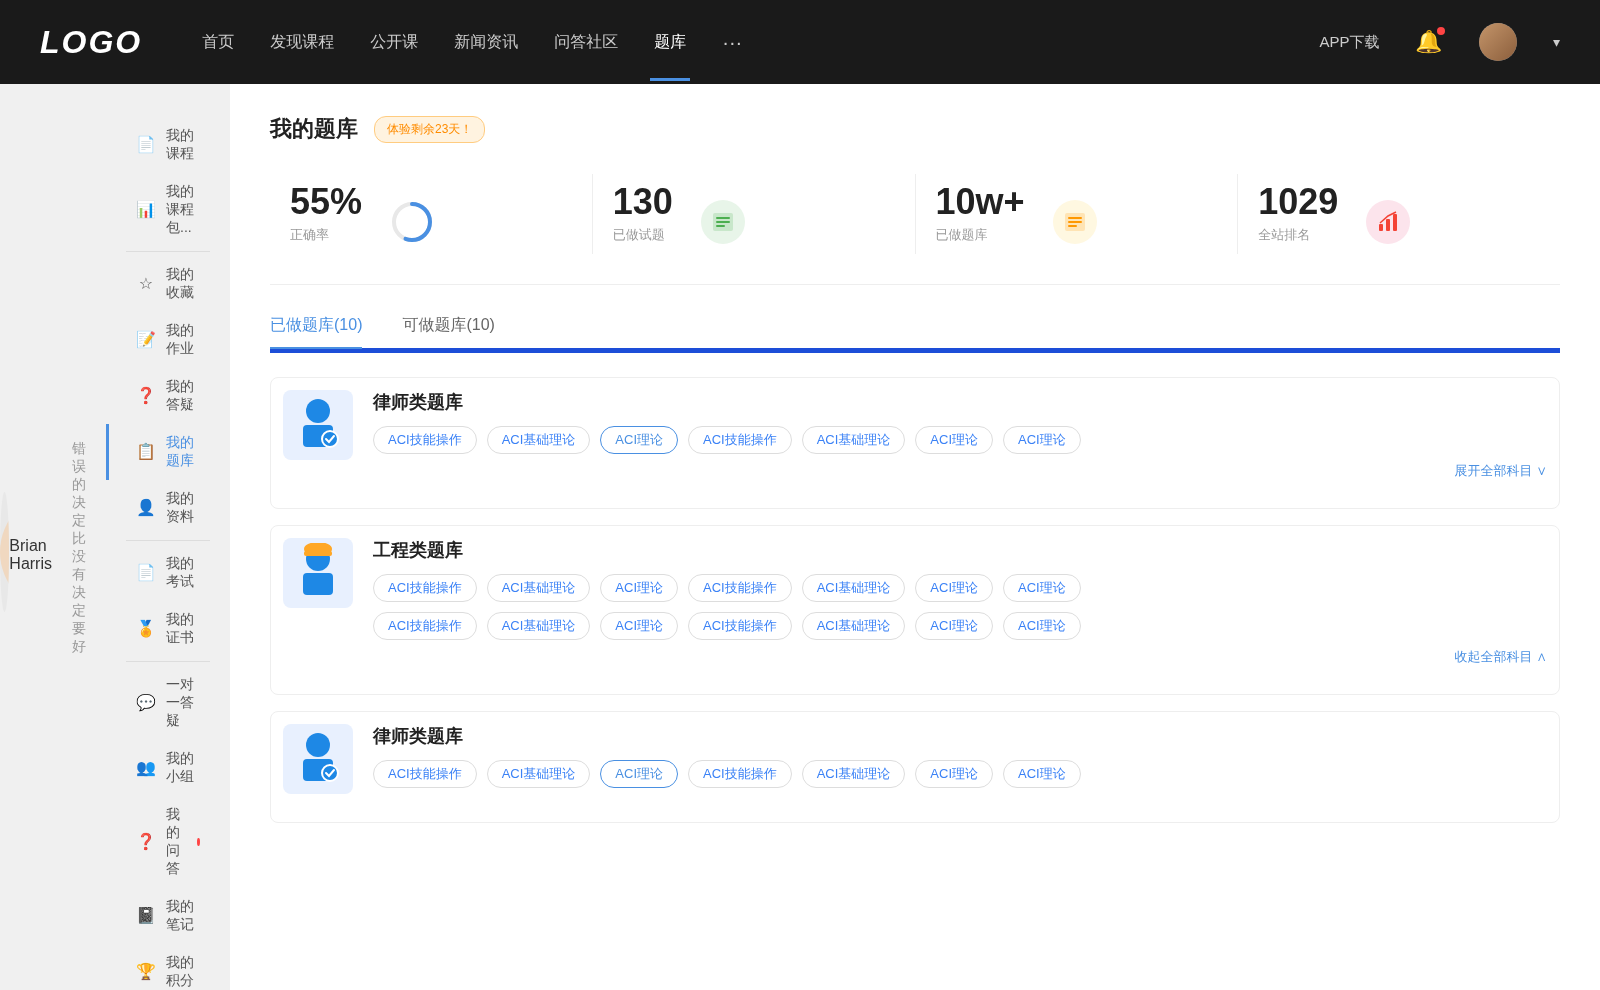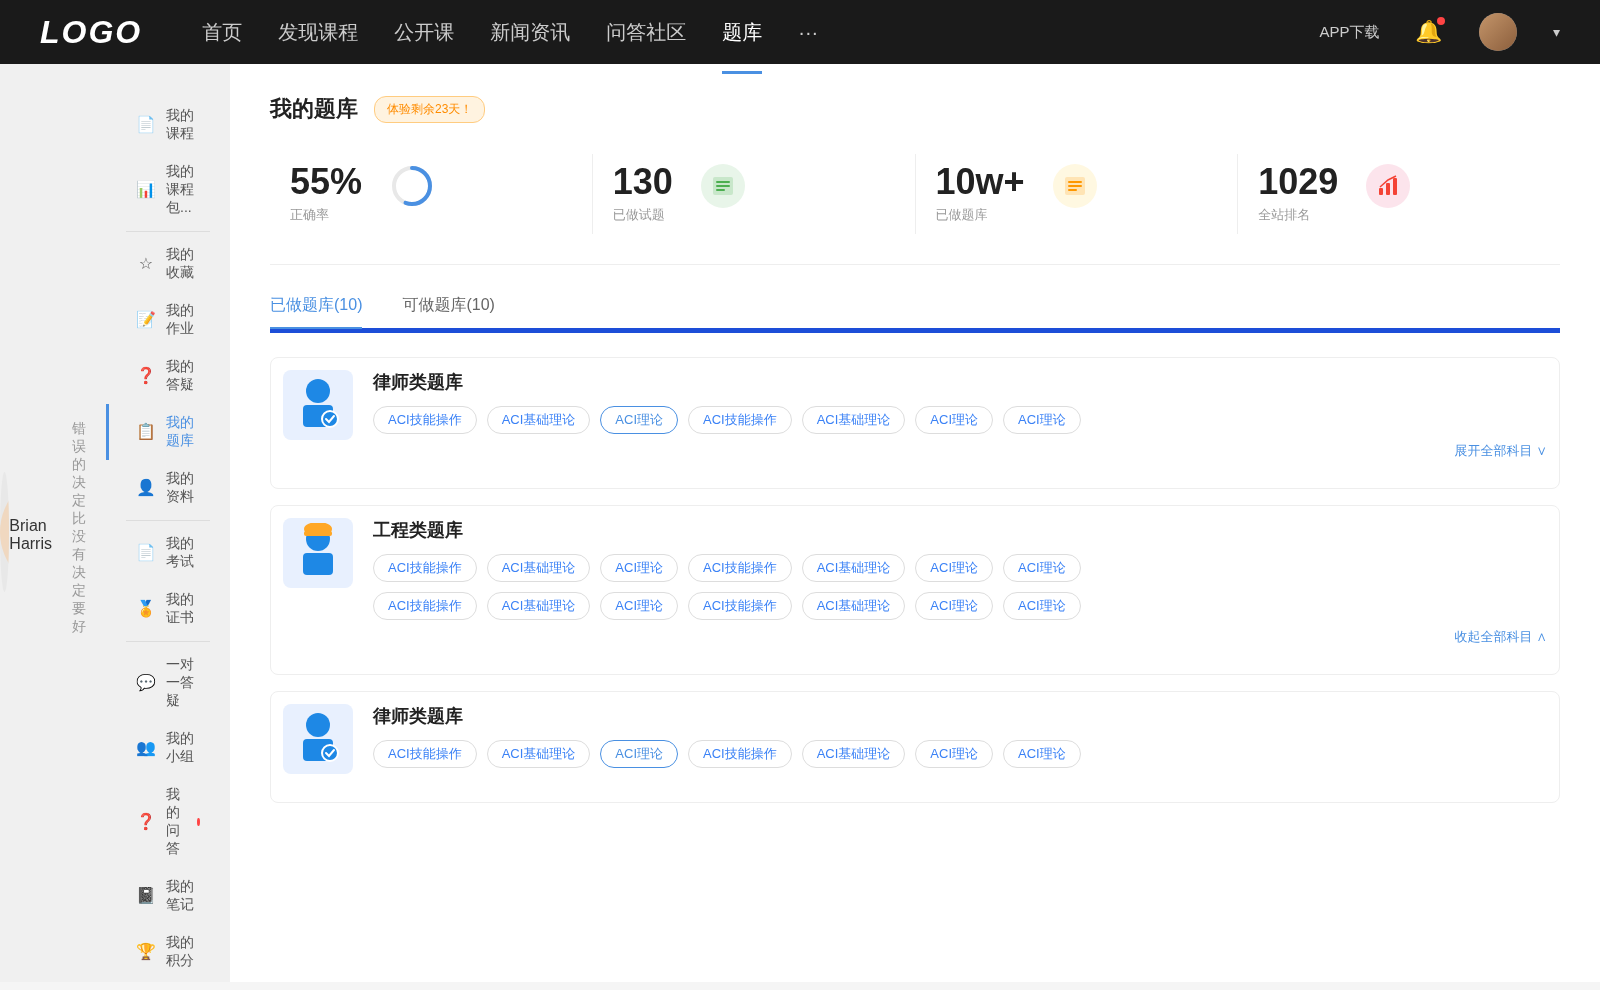"LOGO" .navbar { height: 64px -> 84px }
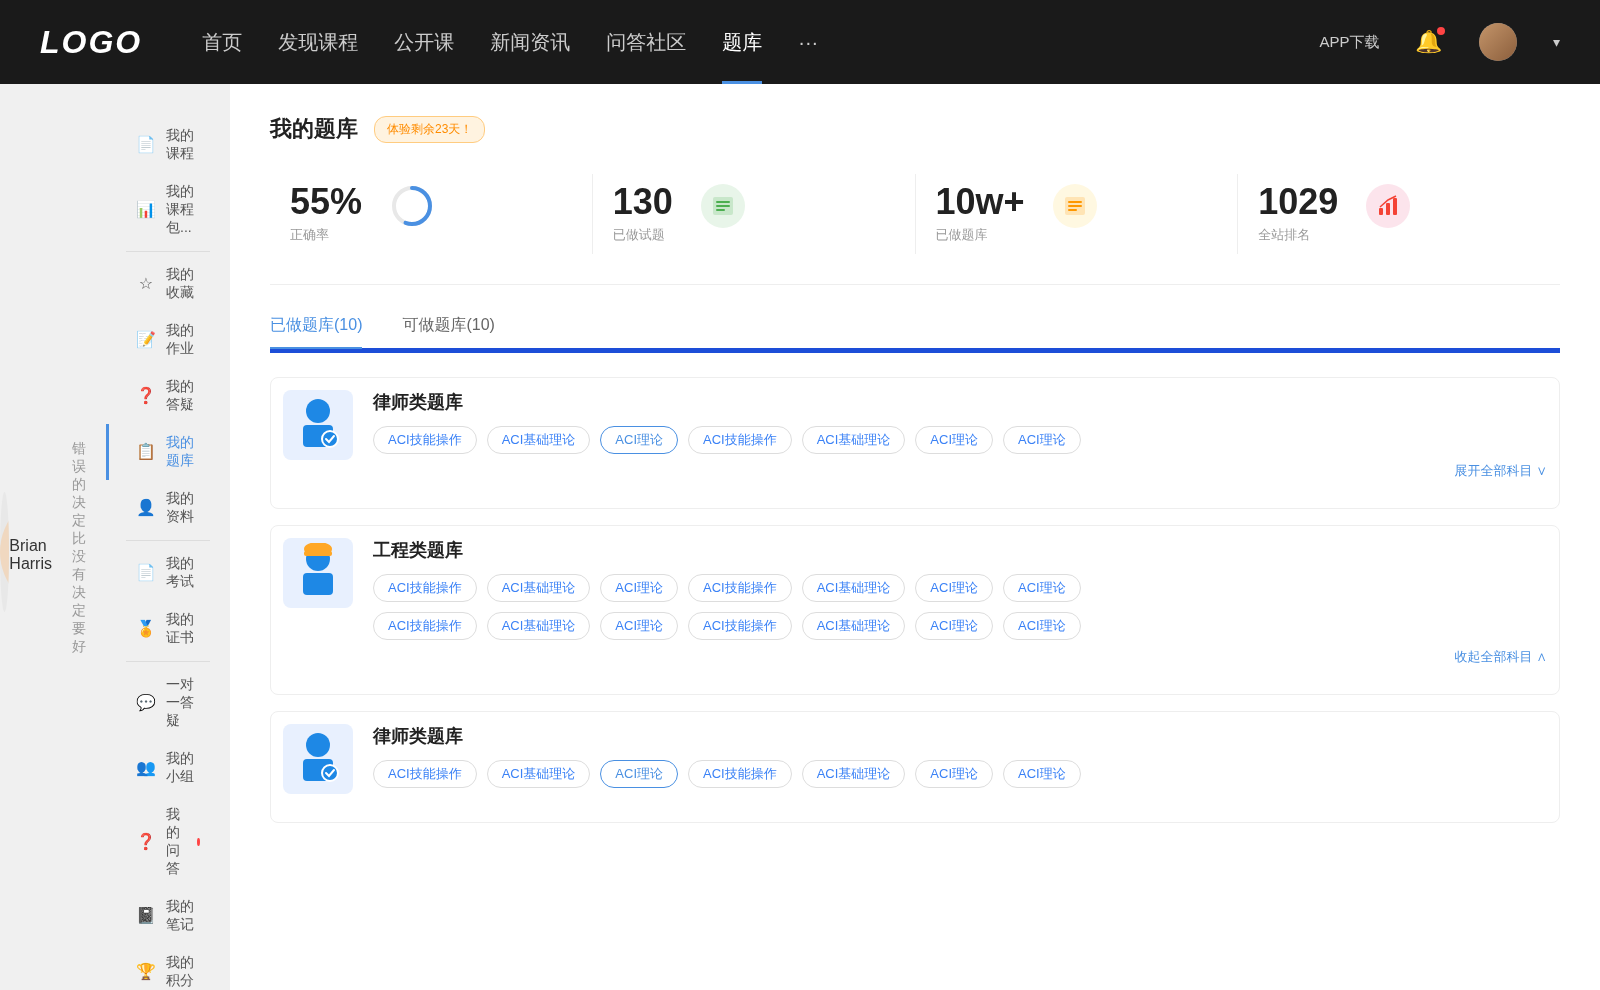"首页" .nav-item { font-size: 20px -> 16px }
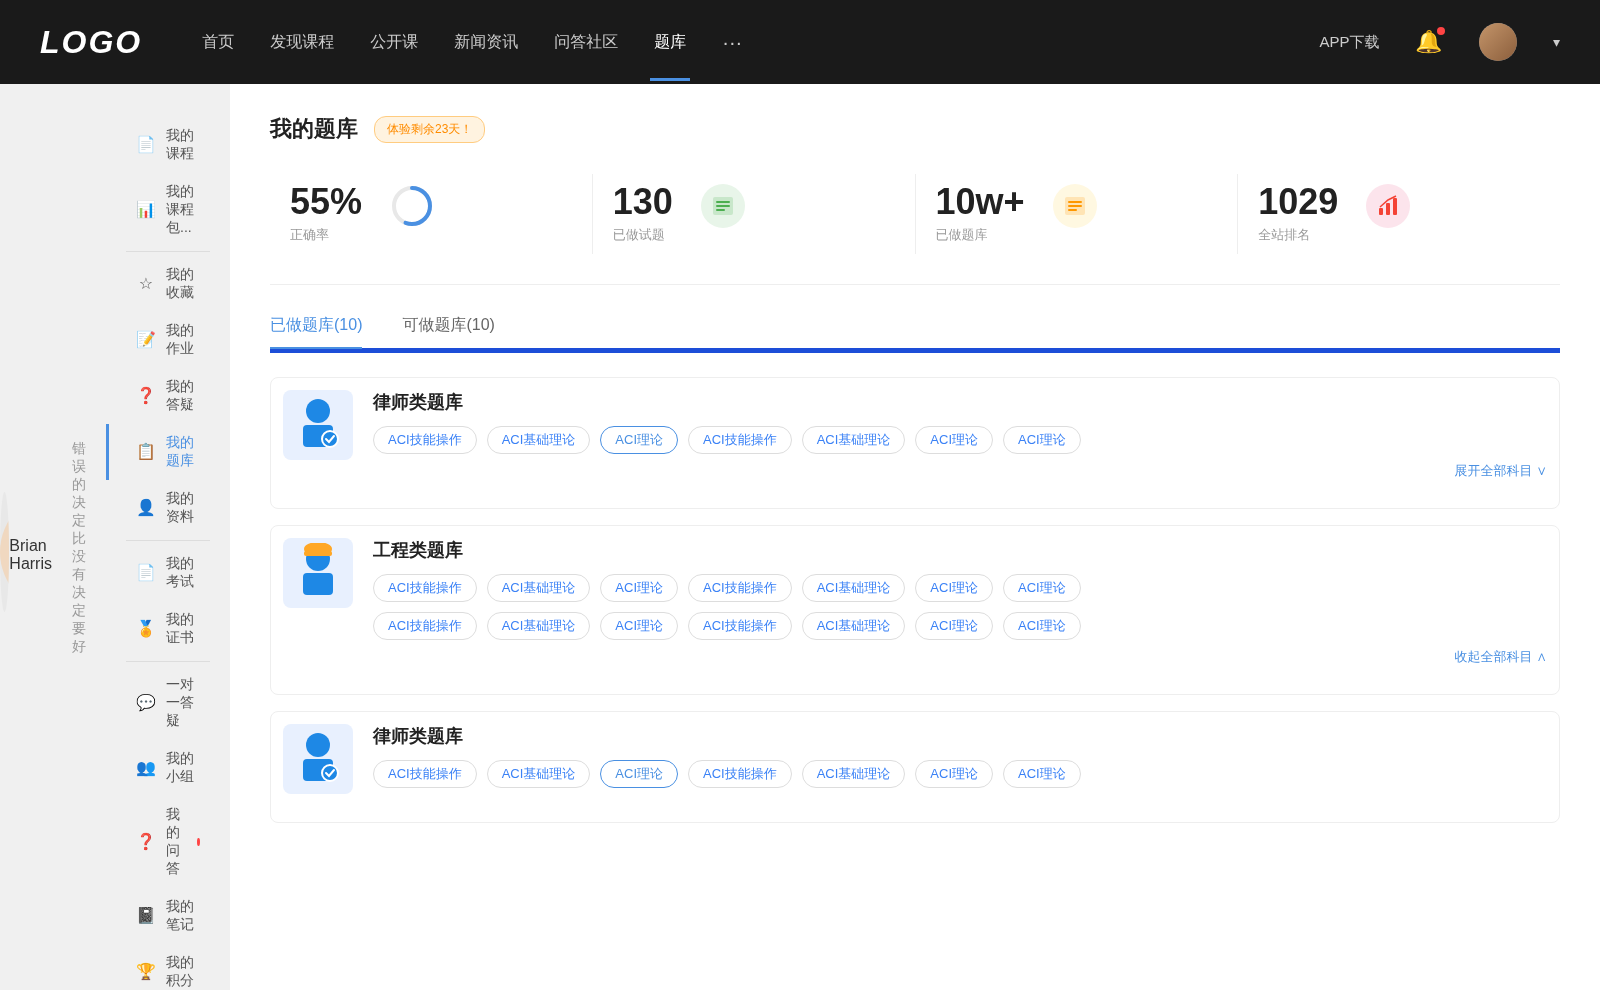"55%" .stat-item { align-items: flex-start -> flex-end }
